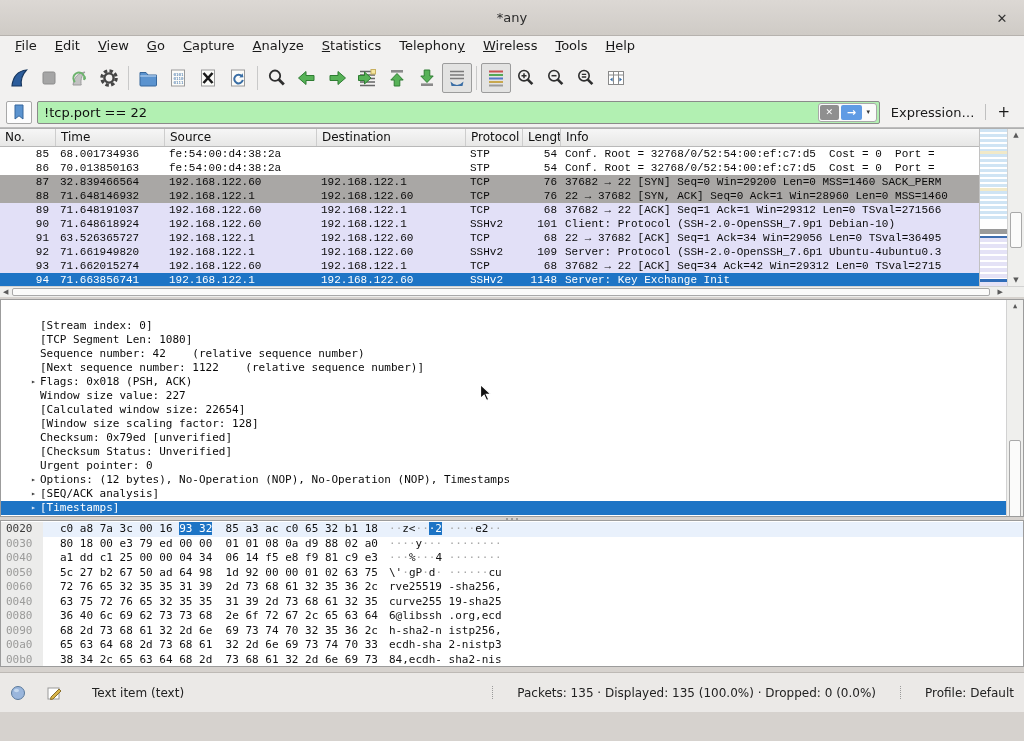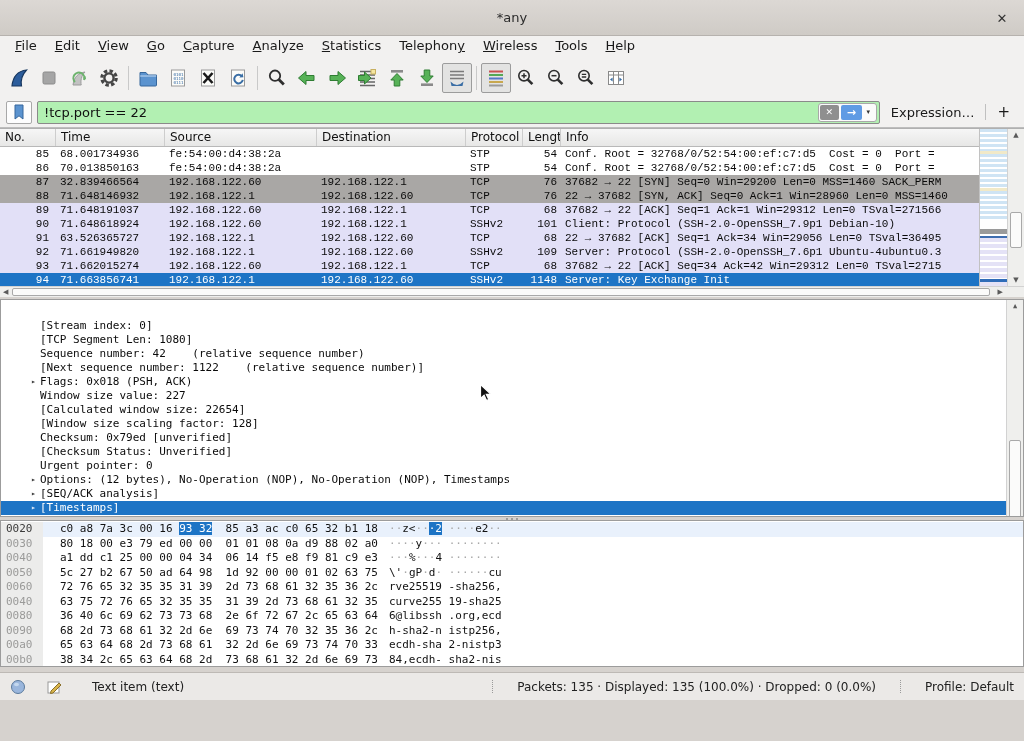"Text item (text)" .statusbar { height: 28px -> 40px }
